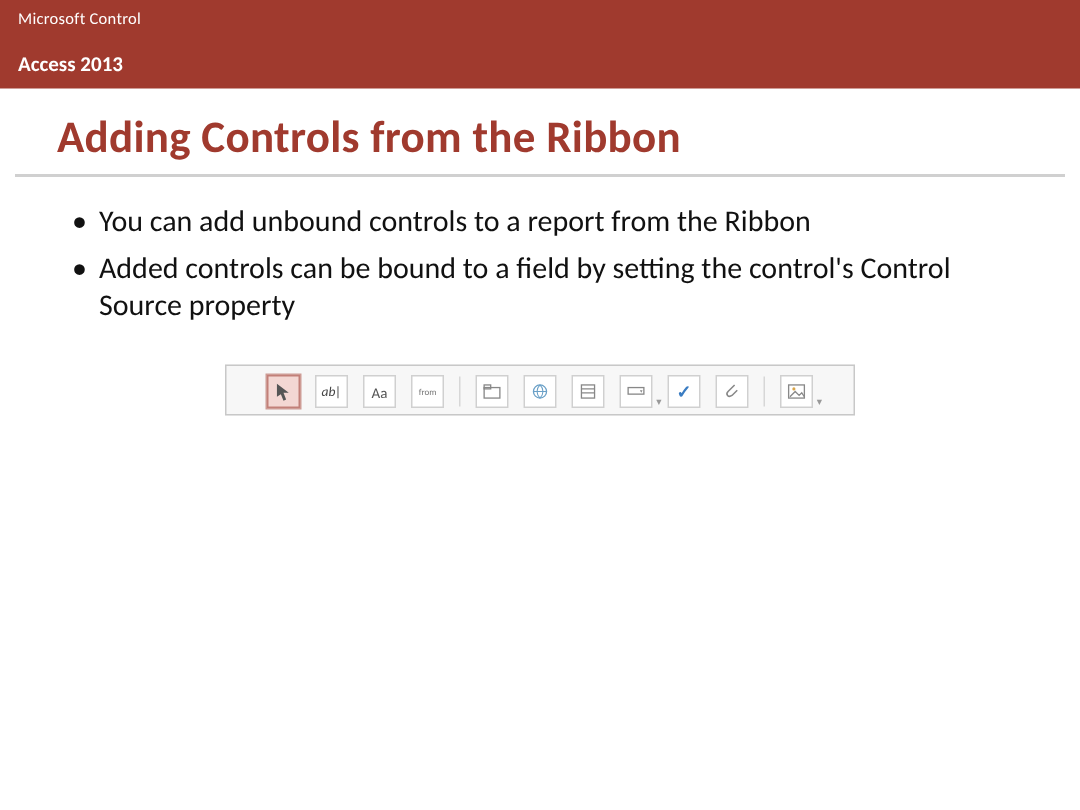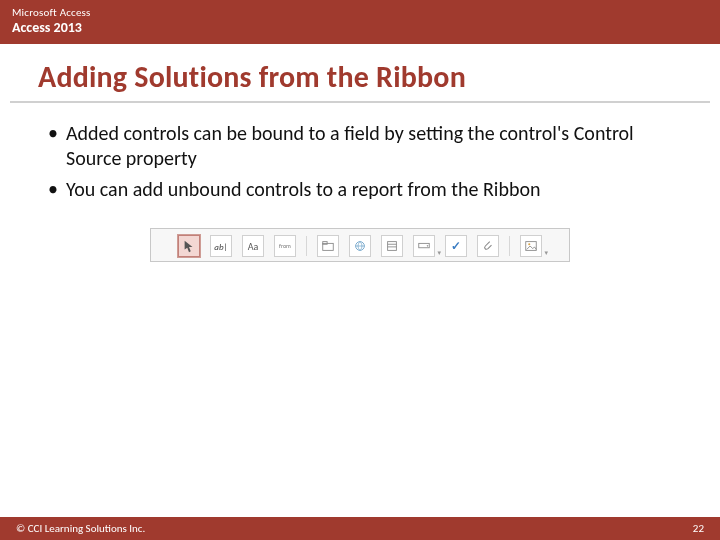"Microsoft Access" div.line1 { text: Access -> Control }
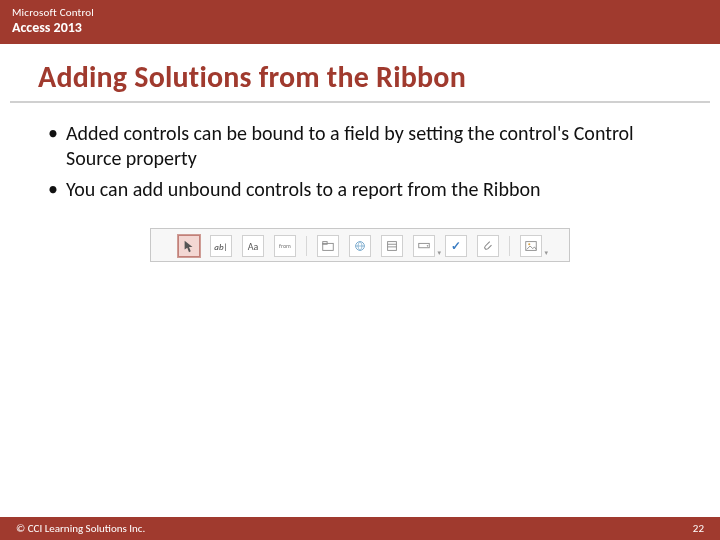"Access 2013" .header-band .line2 { margin-top: 0px -> 15px }
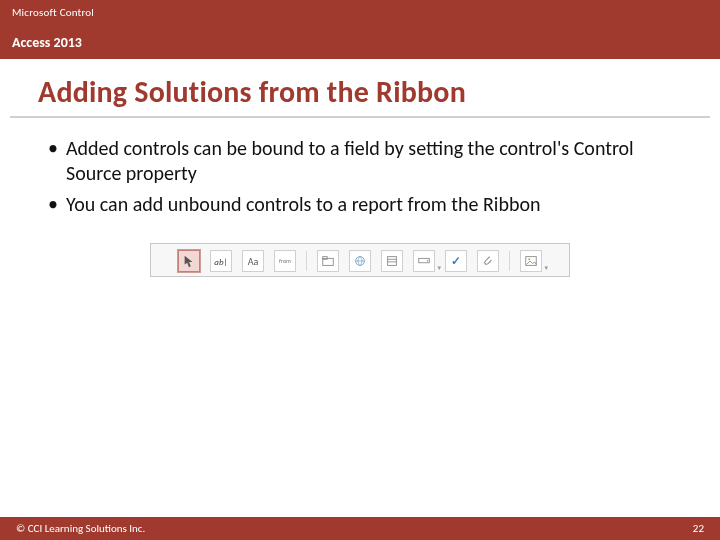"Adding Solutions from the Ribbon" h1 { text: Solutions -> Controls }
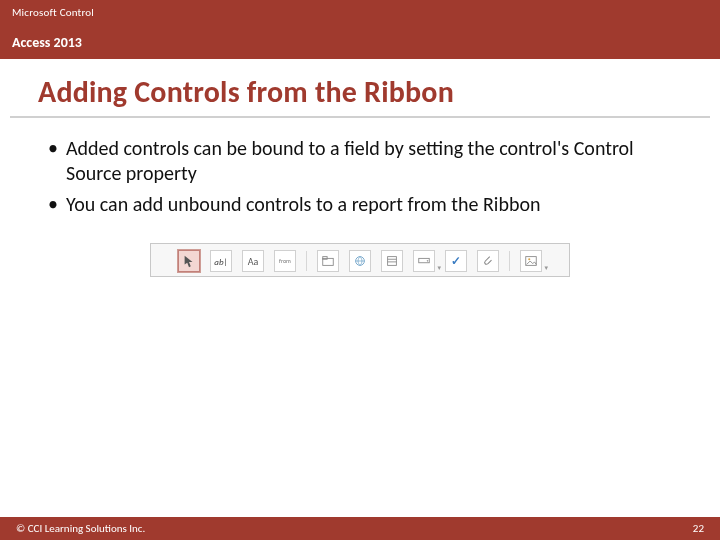"Added controls can be bound" li { order: before "You can add unbound controls" -> after "You can add unbound controls" }
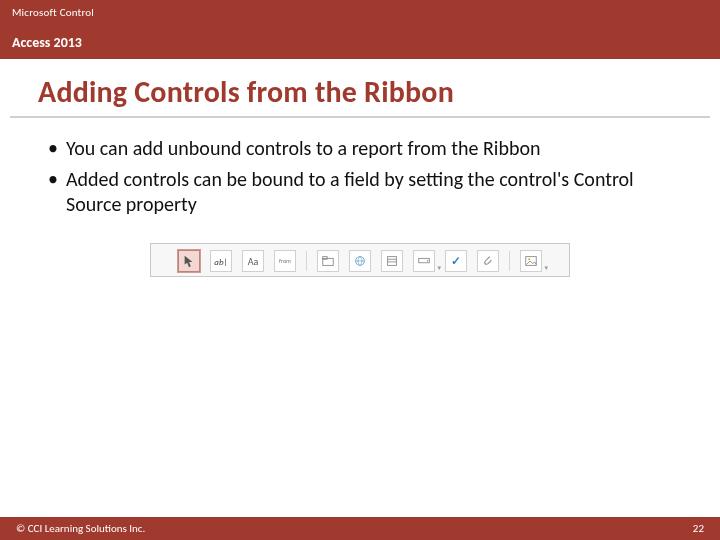"© CCI Learning Solutions Inc." div.footer-band { html: <div> <div>© CCI Learning Solutions Inc.</div> <div>22</div> </div> -> none }
